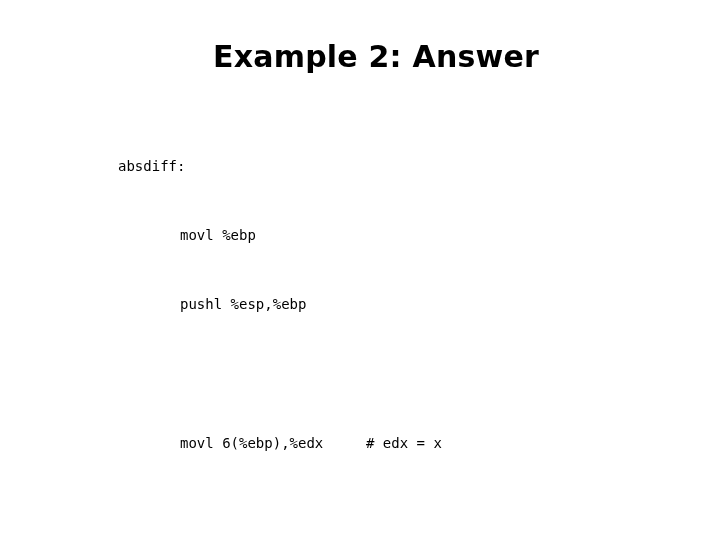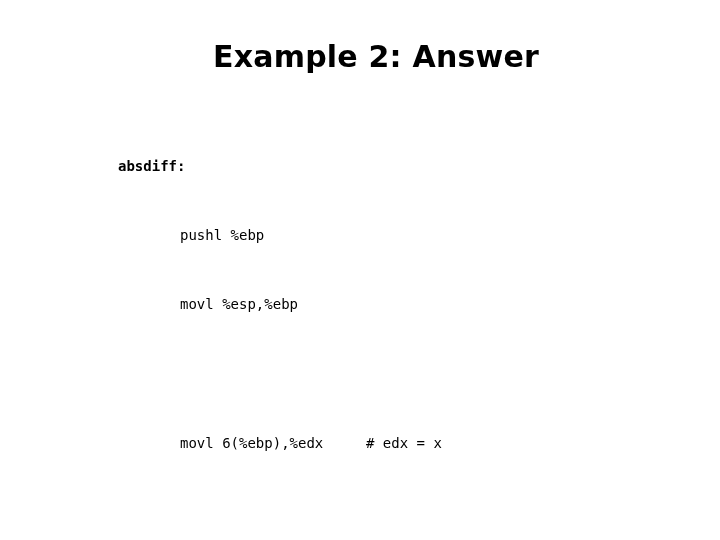"absdiff:" .col-label { font-weight: bold -> none }
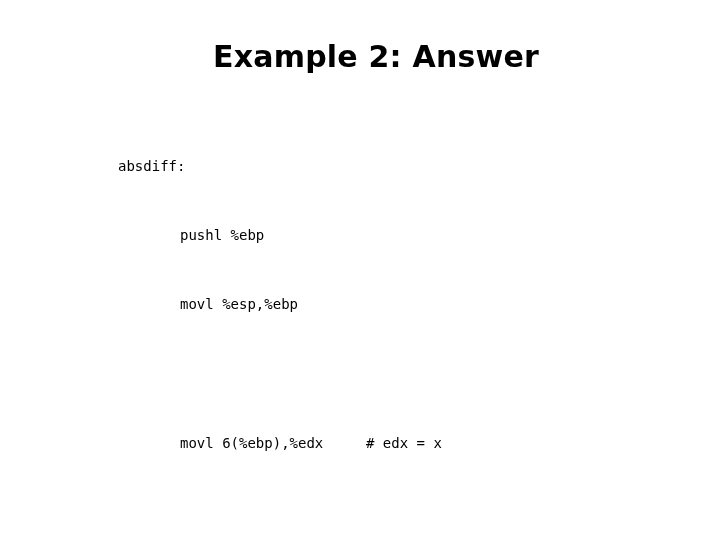"pushl %ebp" span.col-instr { text: pushl -> movl }
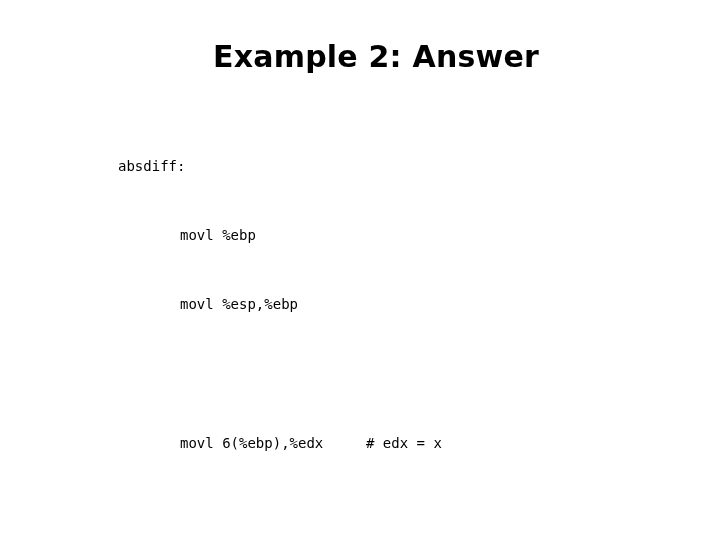"movl %esp,%ebp" span.col-instr { text: movl -> pushl }
